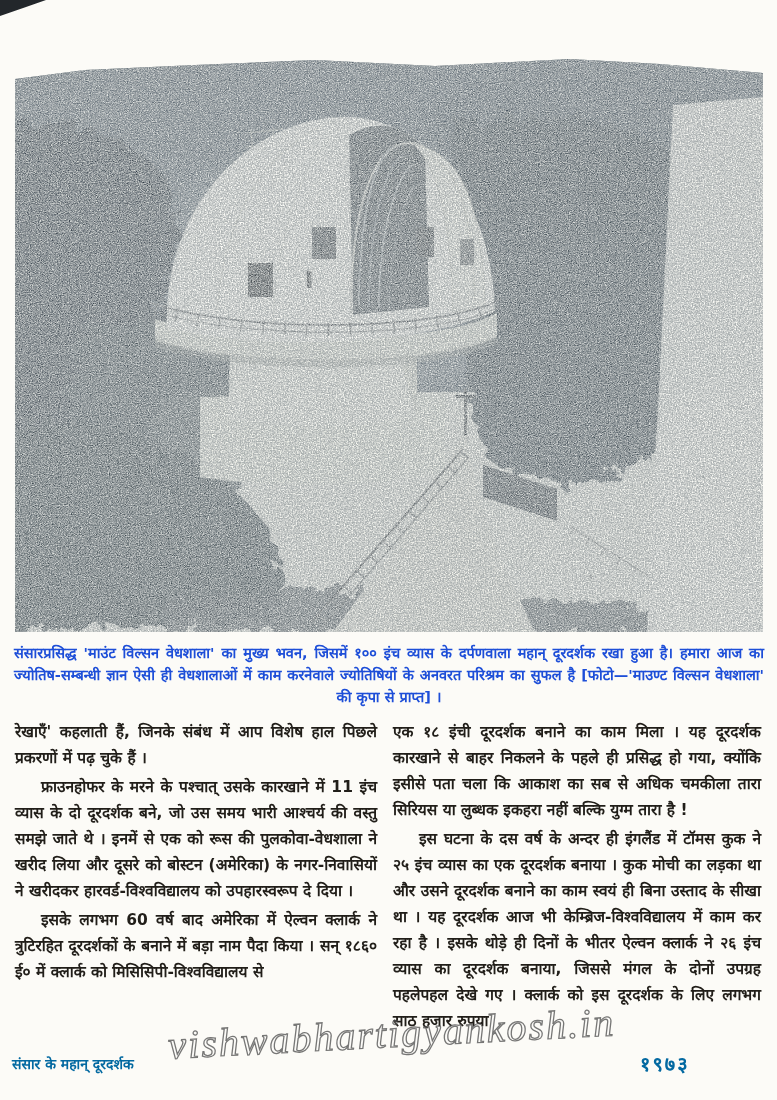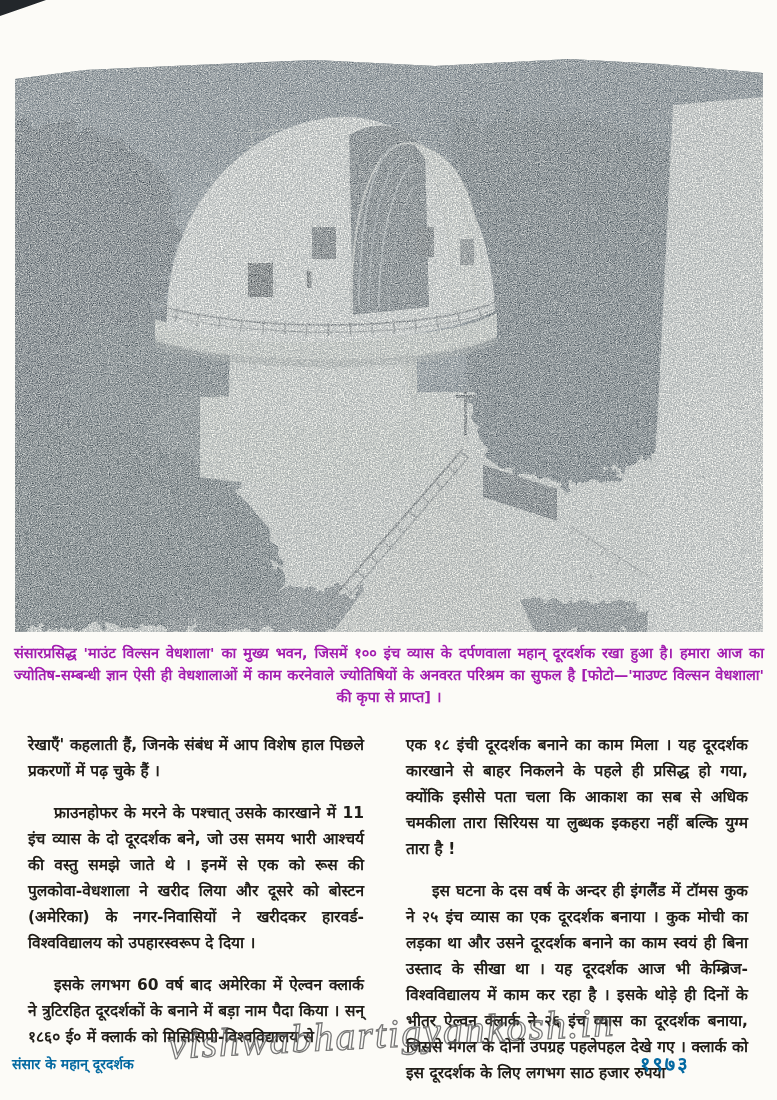"संसारप्रसिद्ध 'माउंट विल्सन वेधशाला' का" .caption { color: #a21caf -> #1d4ed8 }
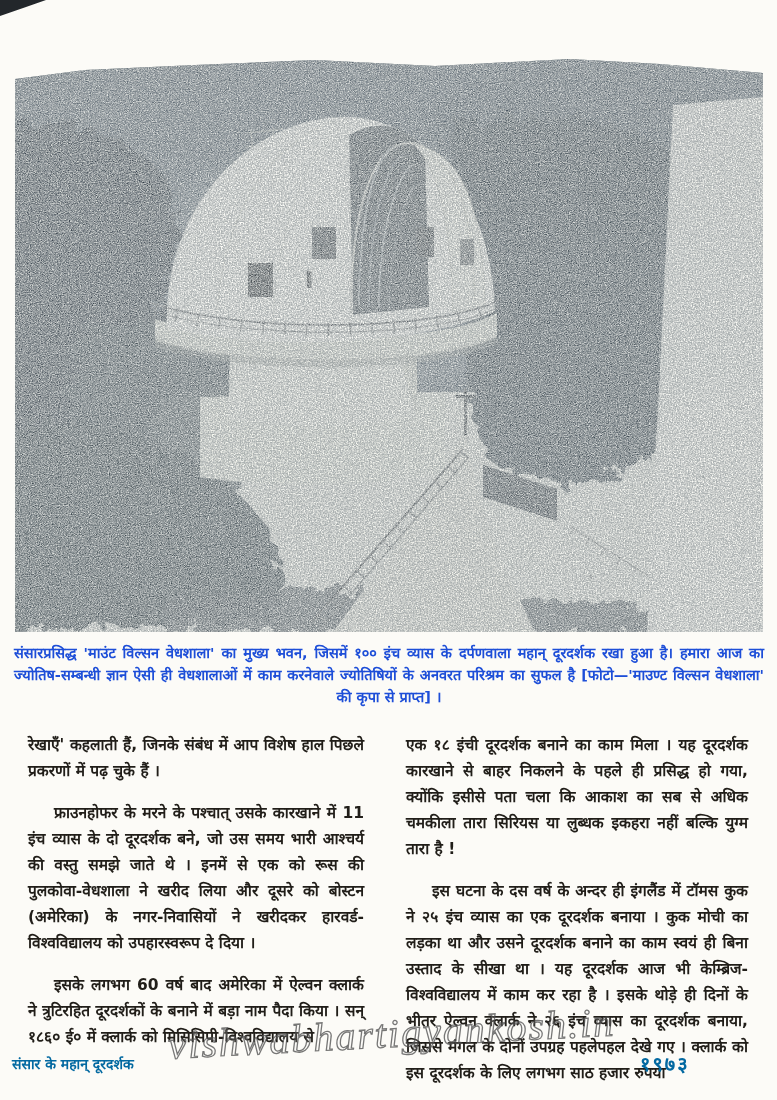"रेखाएँ' कहलाती हैं, जिनके संबंध" .col p { margin: 16px -> 3px }
